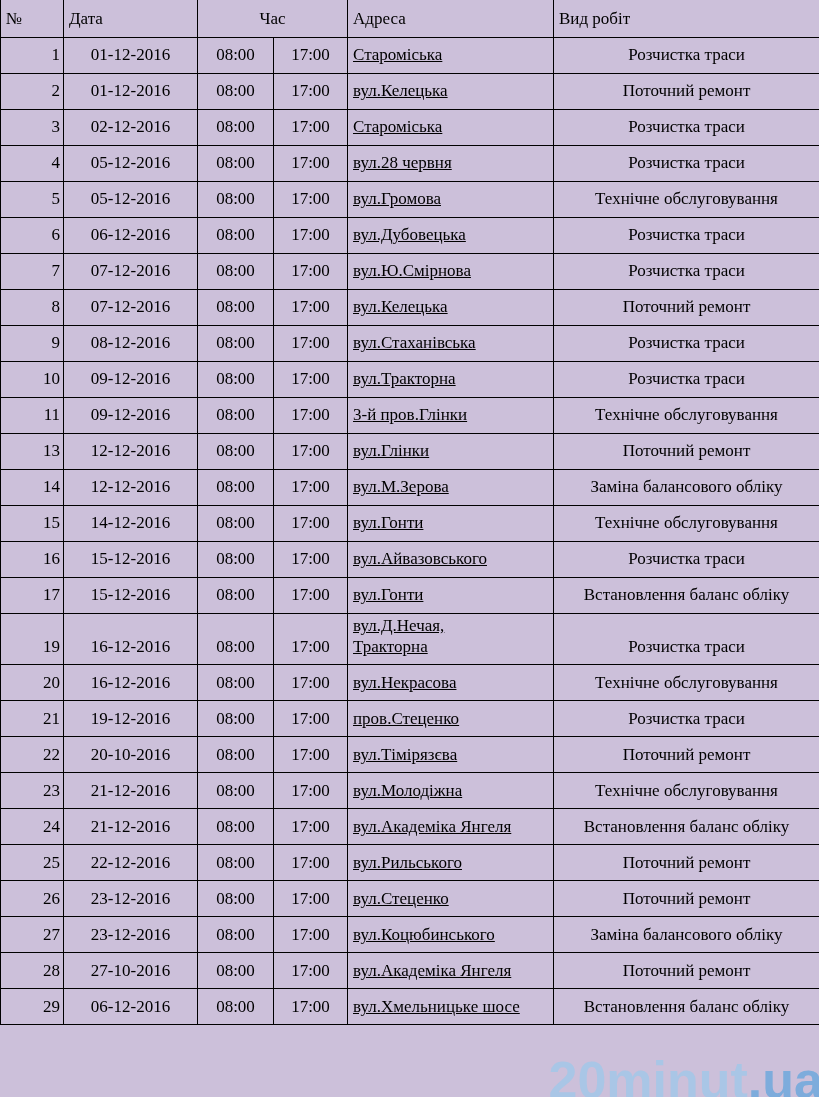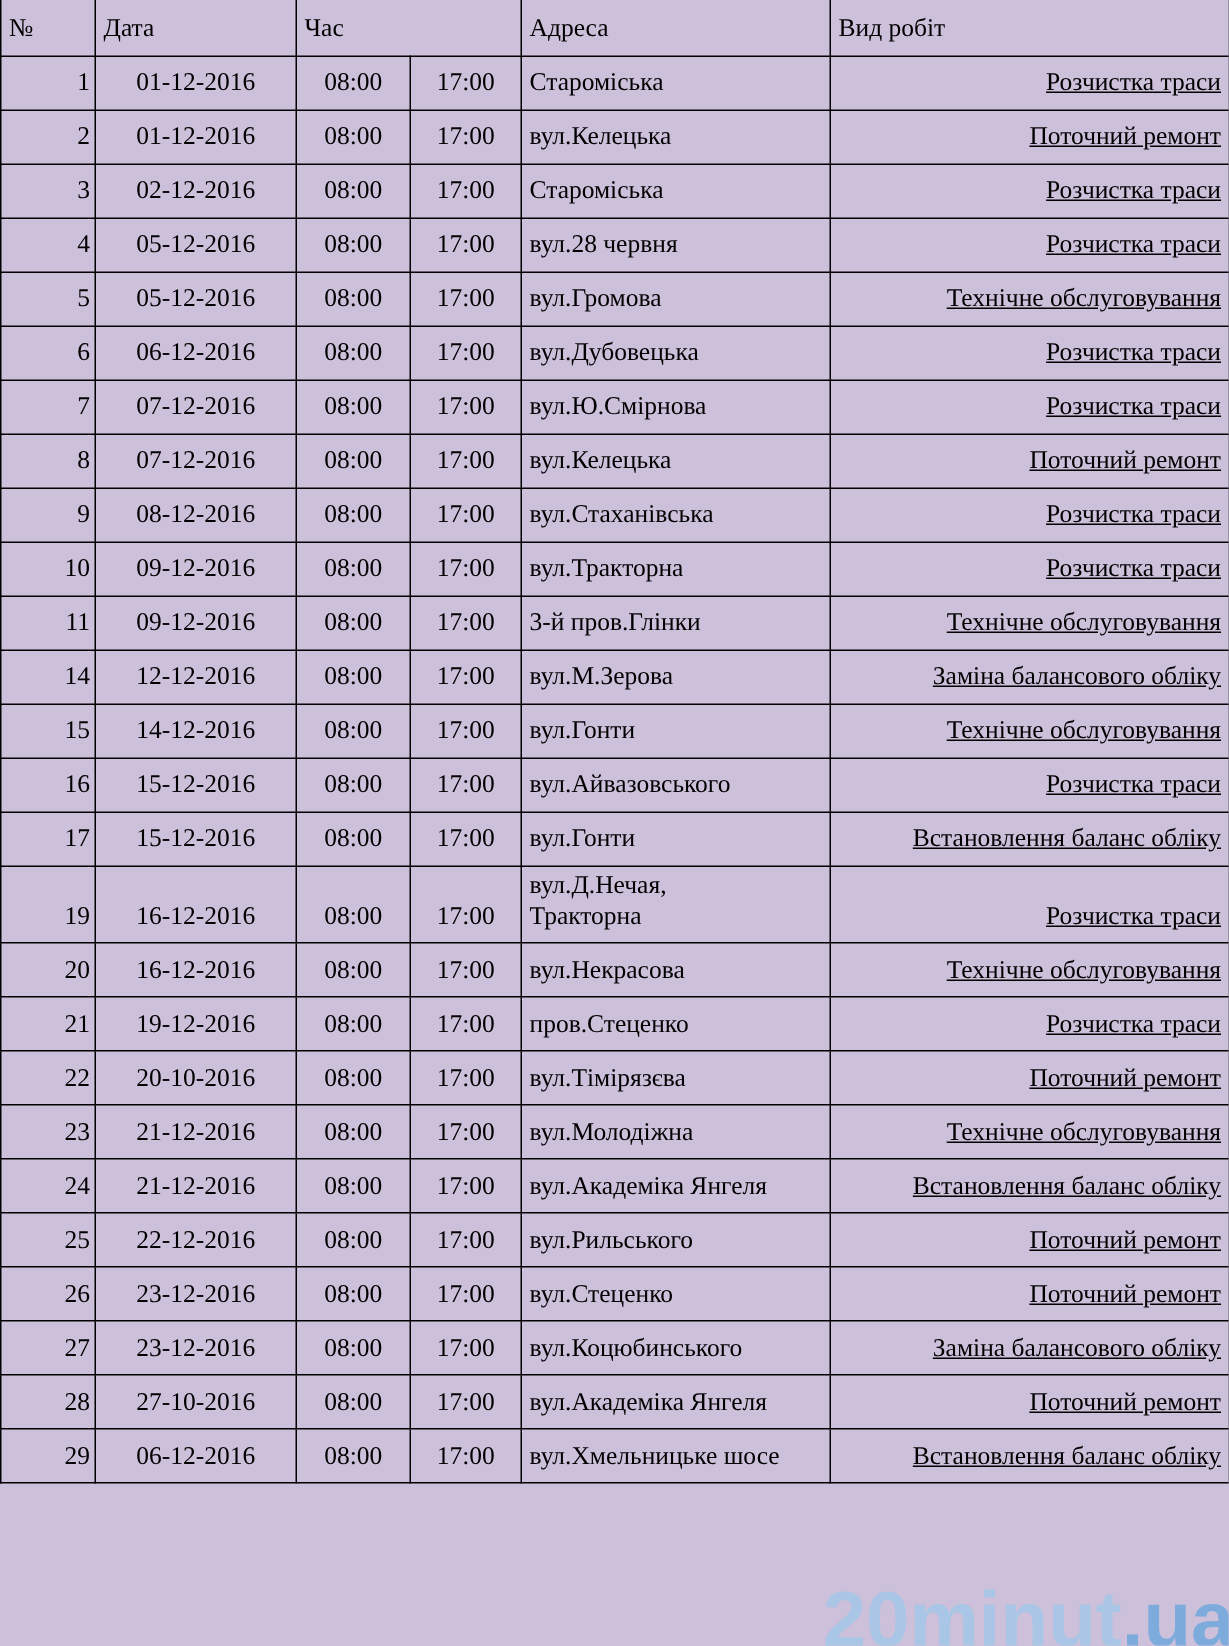"Час" .schedule thead th.time-h { text-align: left -> center }
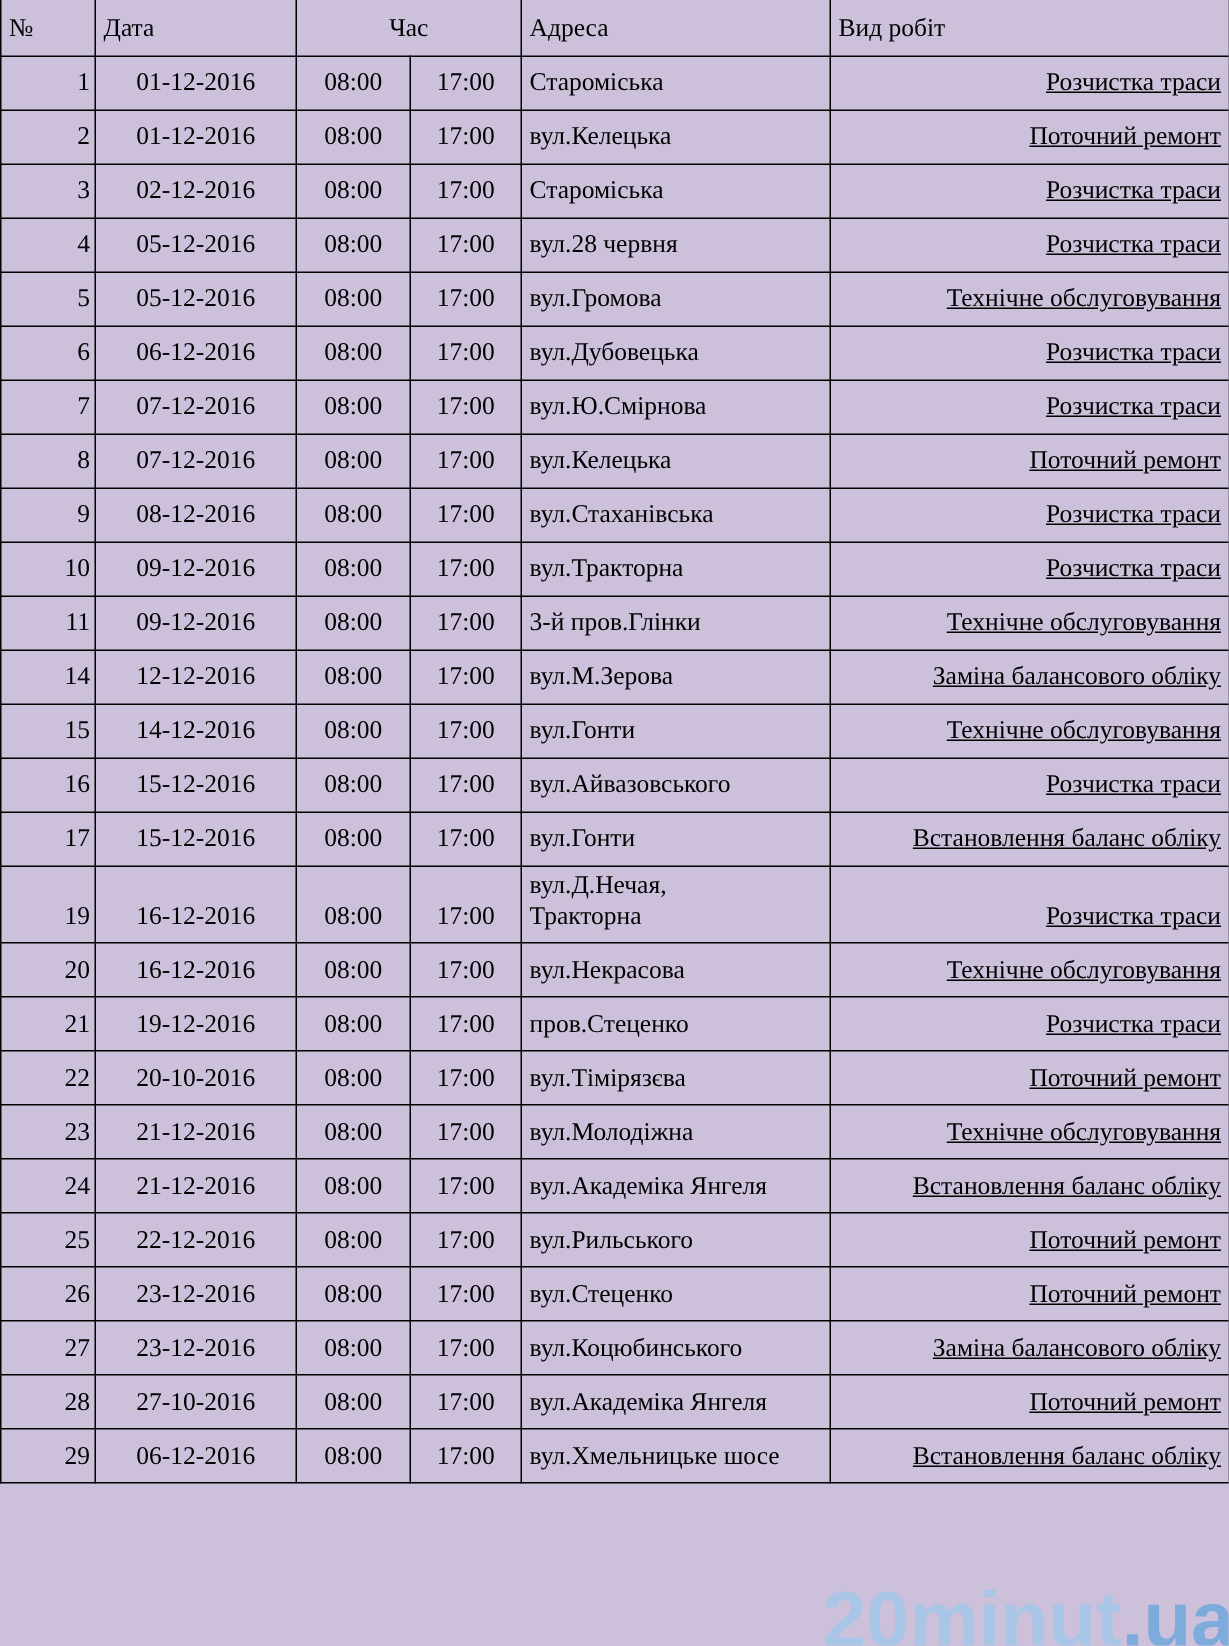"Староміська" .schedule td.addr { text-decoration: none -> underline }
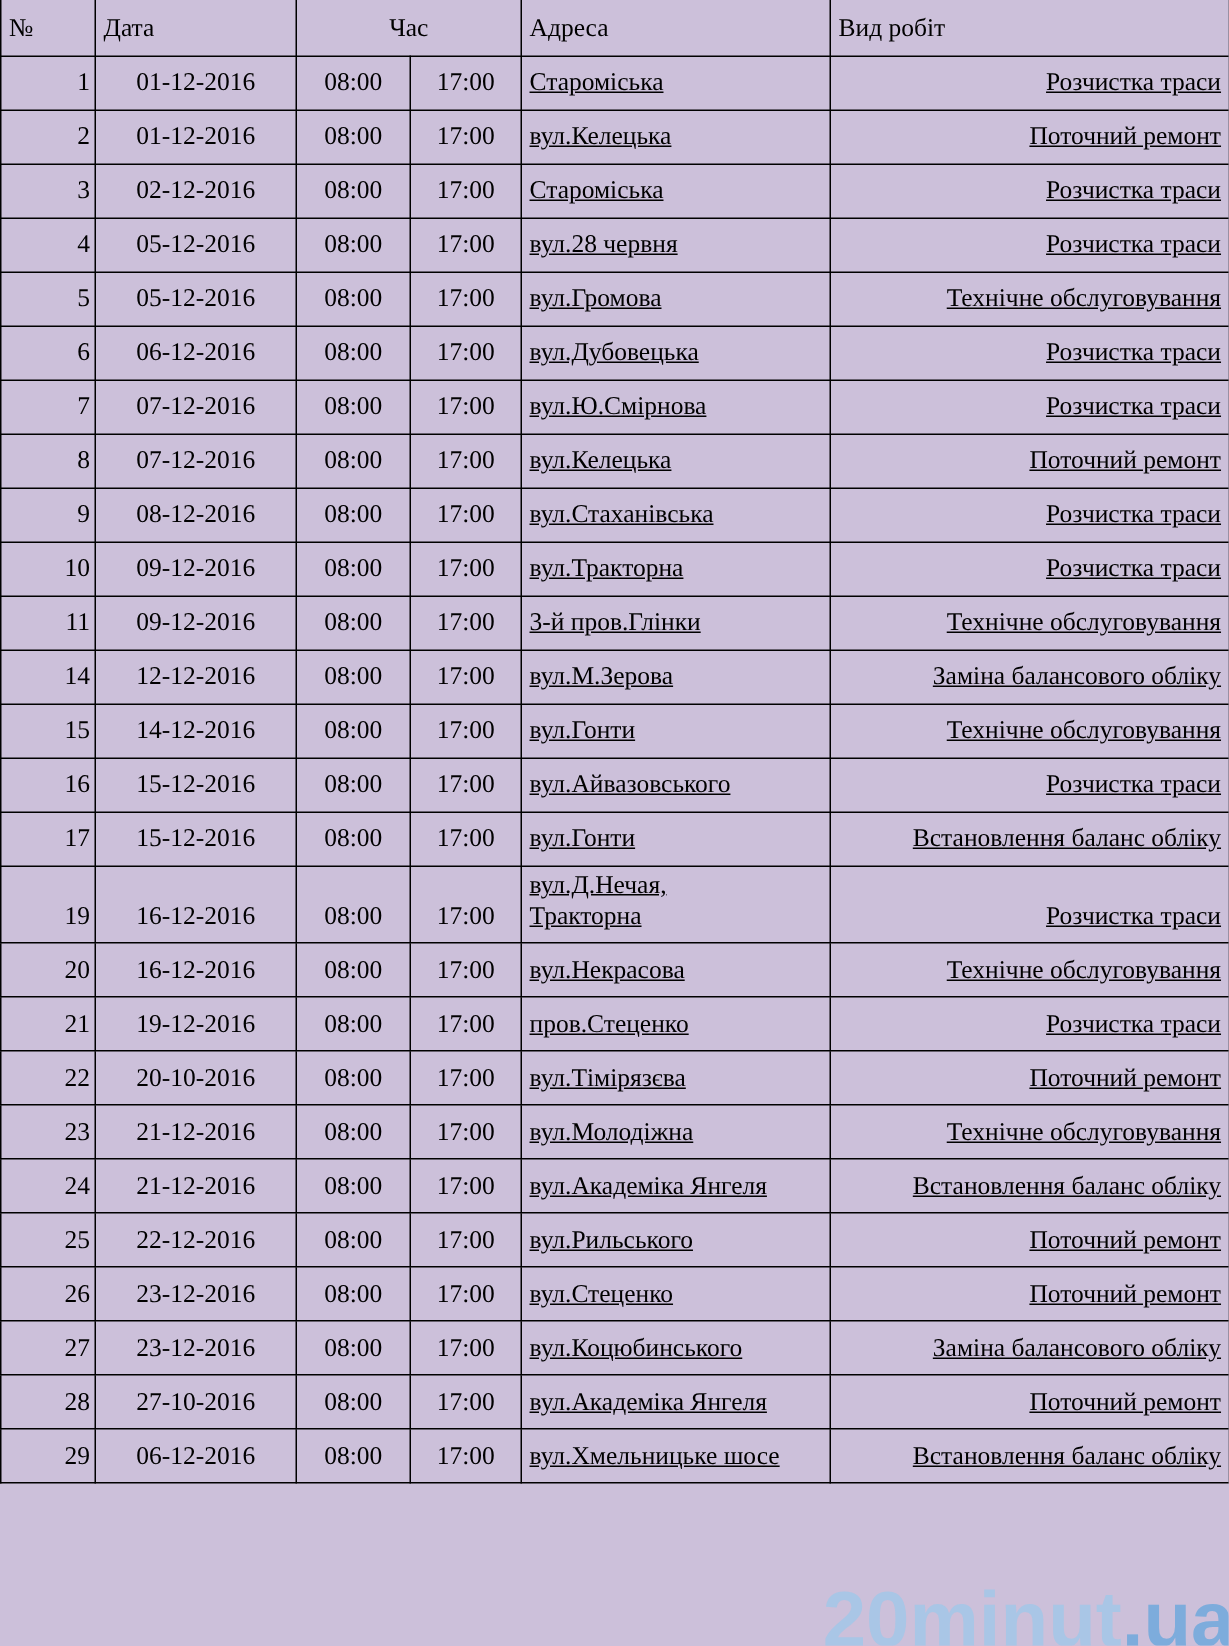"Розчистка траси" .schedule td.work { text-align: right -> center; text-decoration: underline -> none }
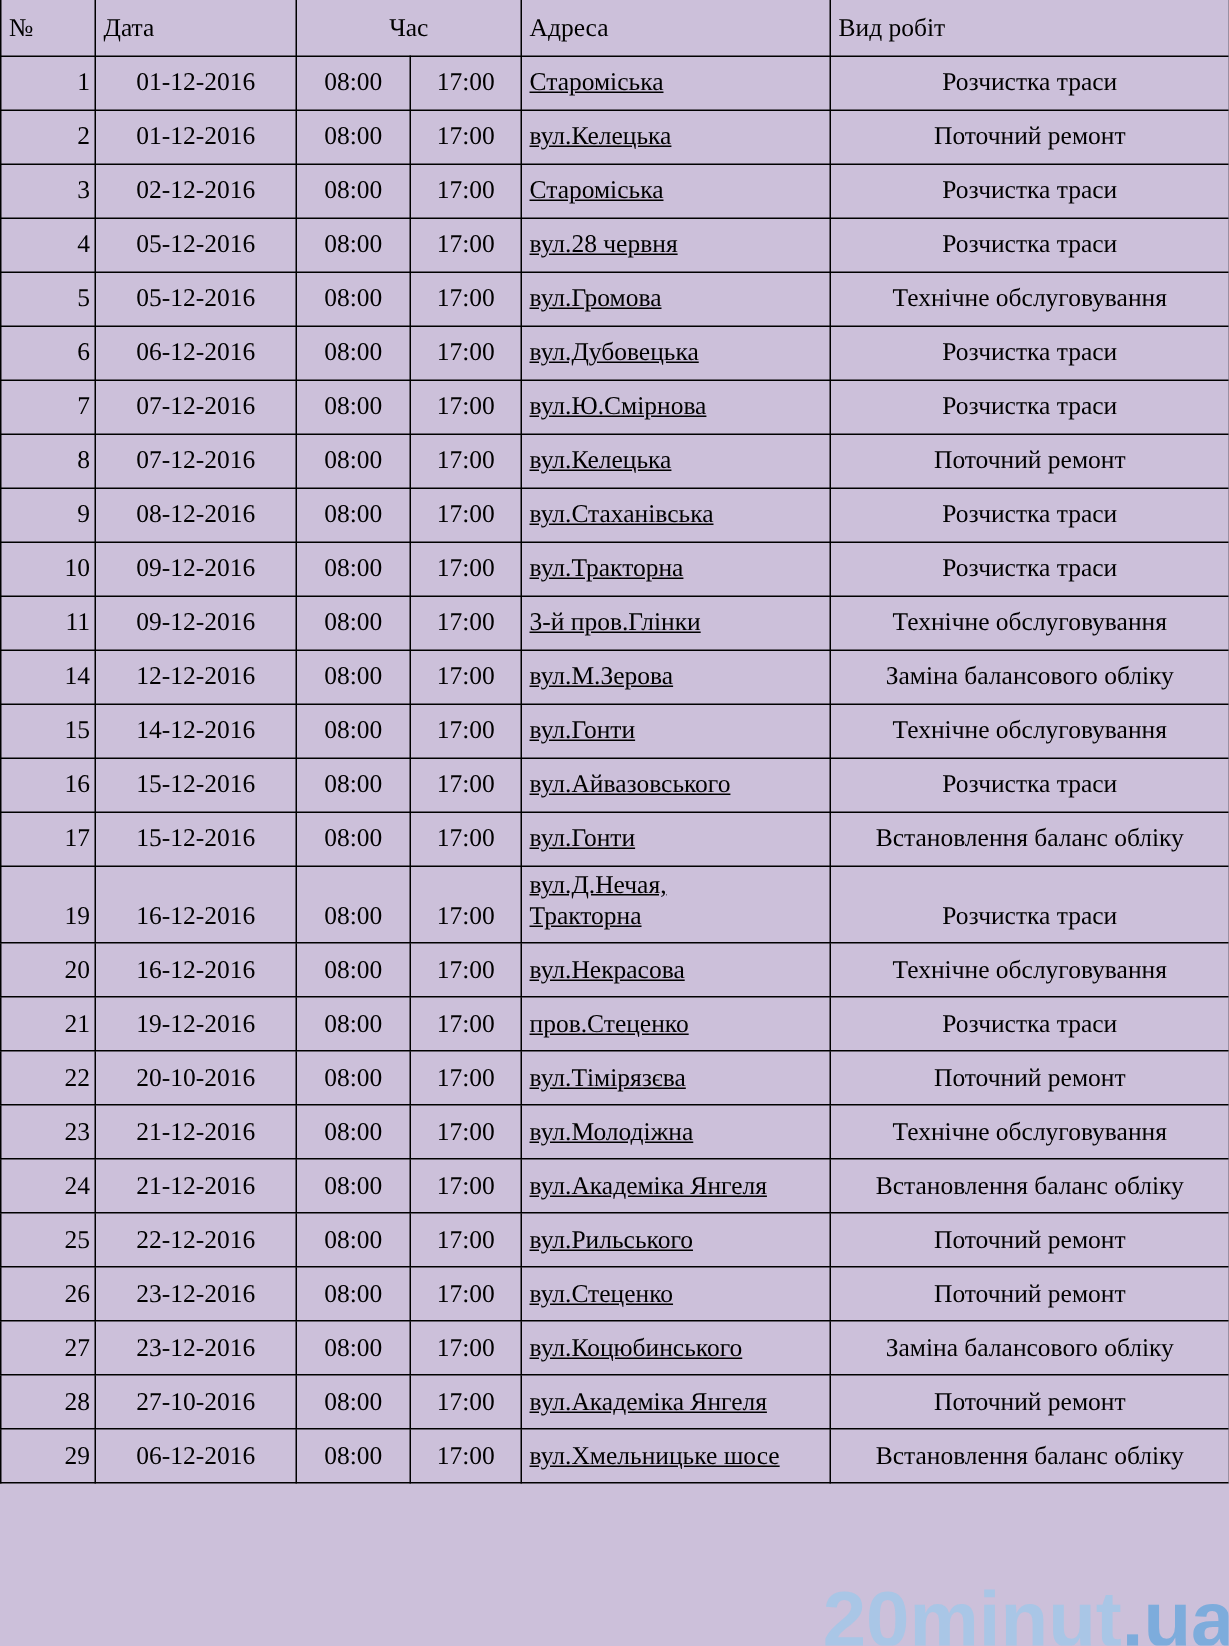"13" tr.data { html: none -> <tr> <td>13</td> <td>12-12-2016</td> <td>08:00</td> <td>17:00</td> <td>вул.Глінки</td> <td>Поточний ремонт</td> </tr> }
